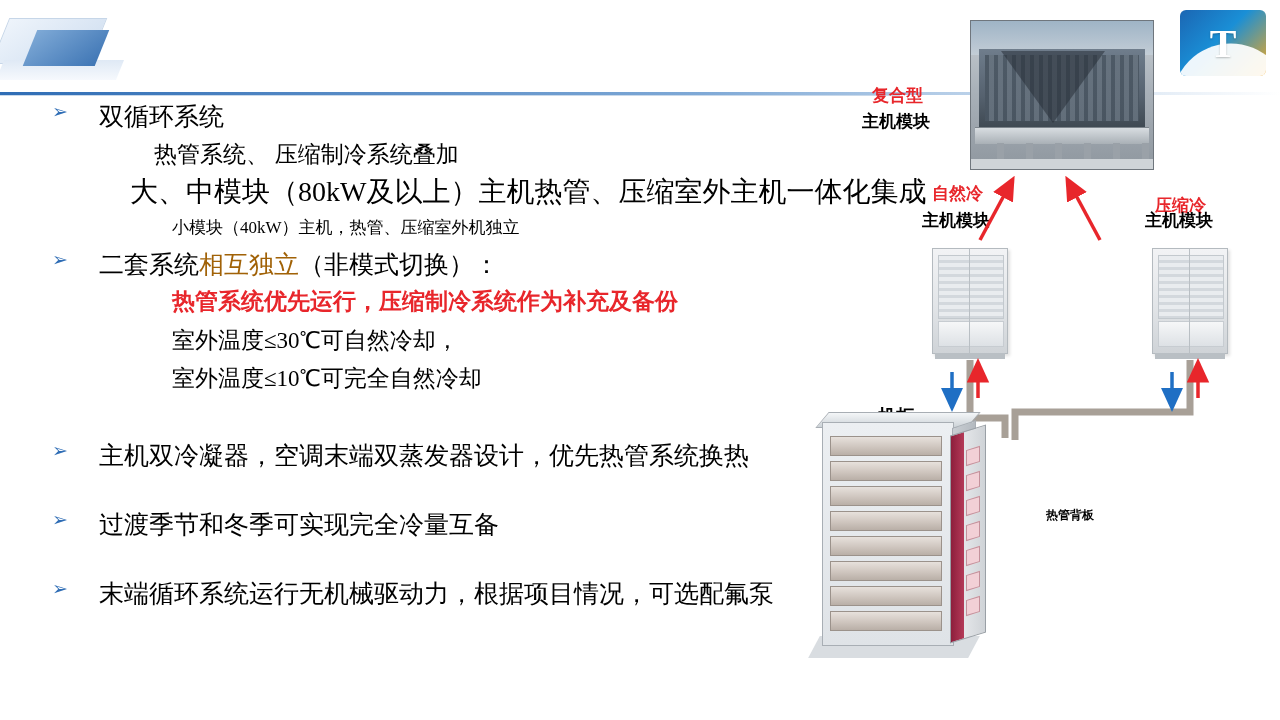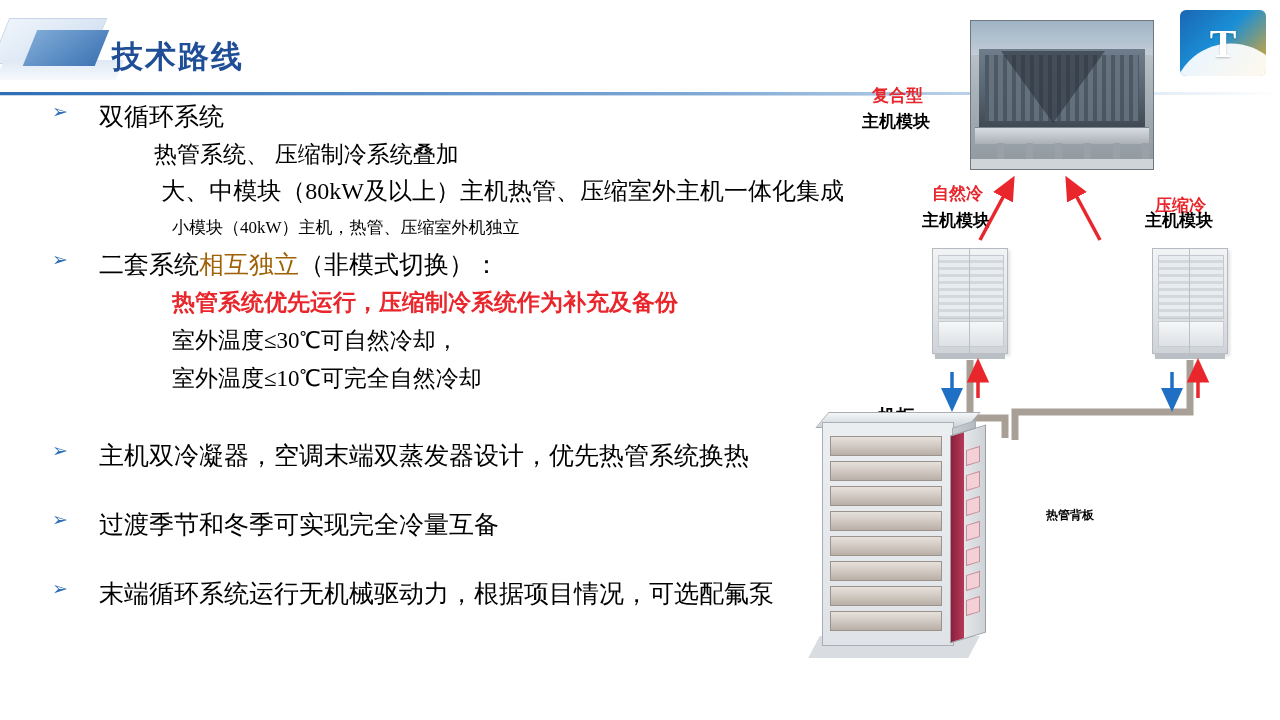"技术路线" div.header-title { html: <div>技术路线</div> -> none }
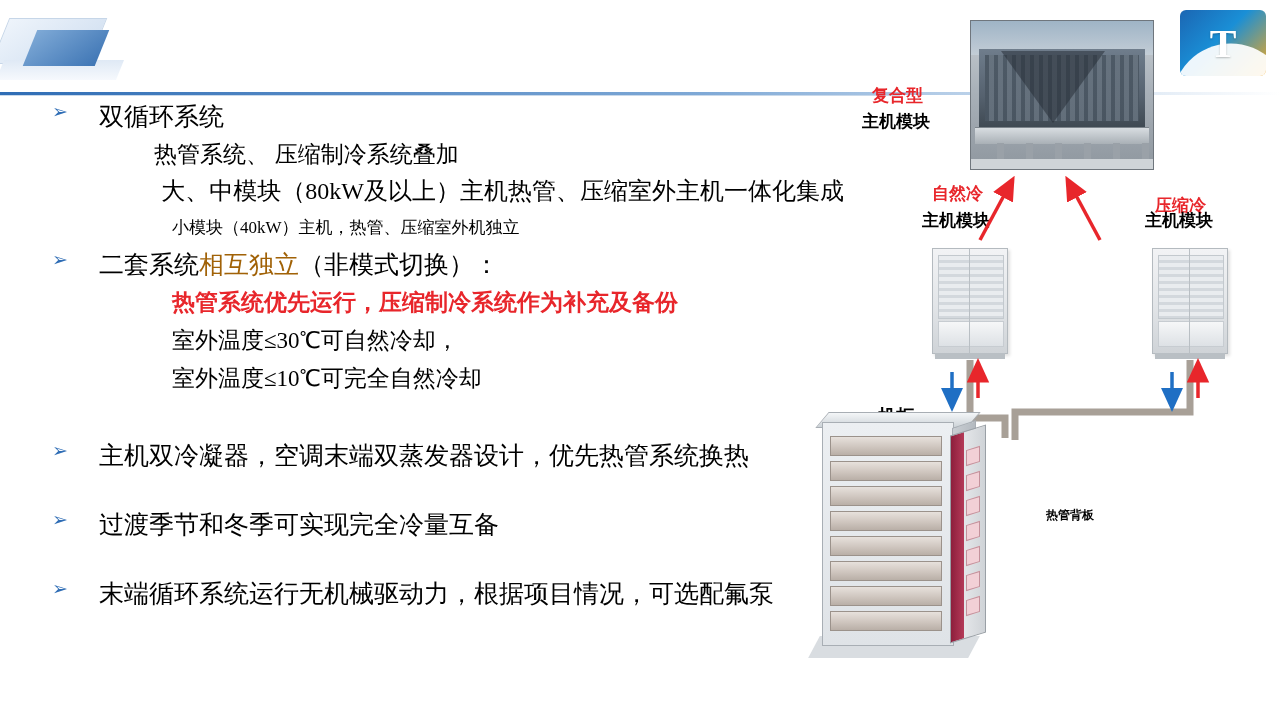"大、中模块（80kW及以上）主机热管、压缩室外主机一体化集成" .lvl2b { font-size: 24px -> 28px }
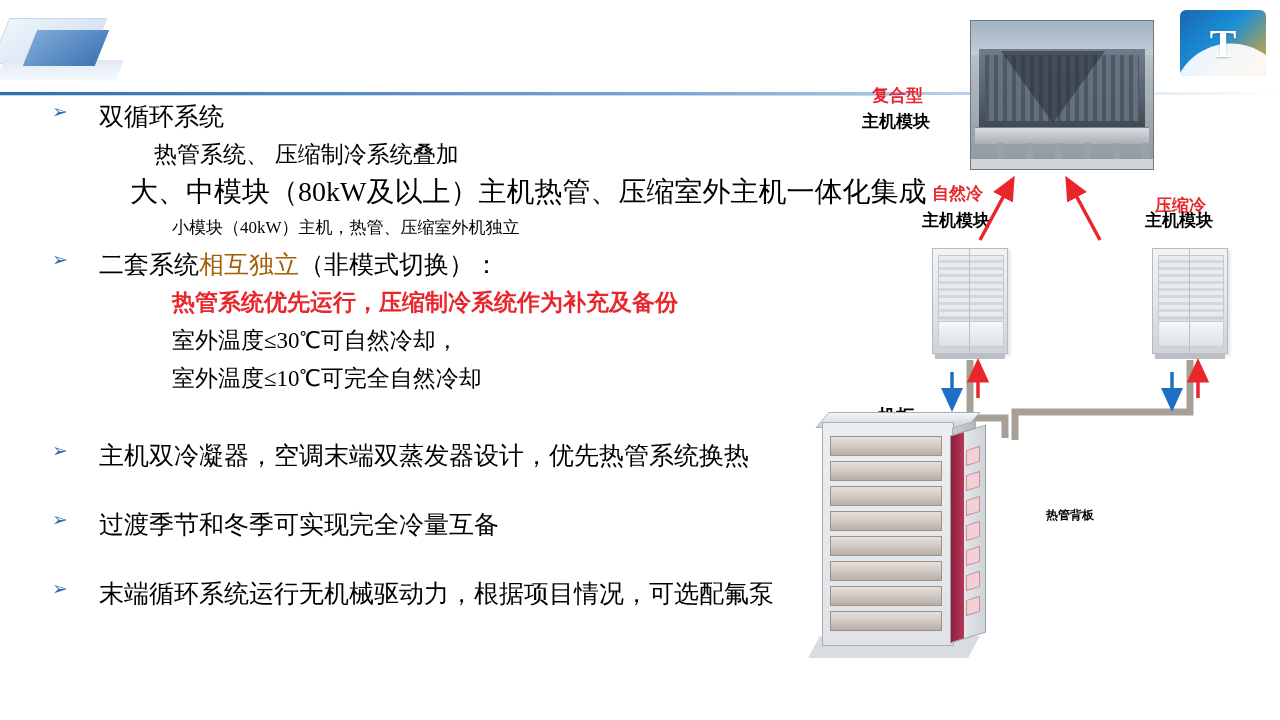"热管系统优先运行，压缩制冷系统作为补充及备份" .red-b { font-family: none -> Liberation Mono, monospace }
